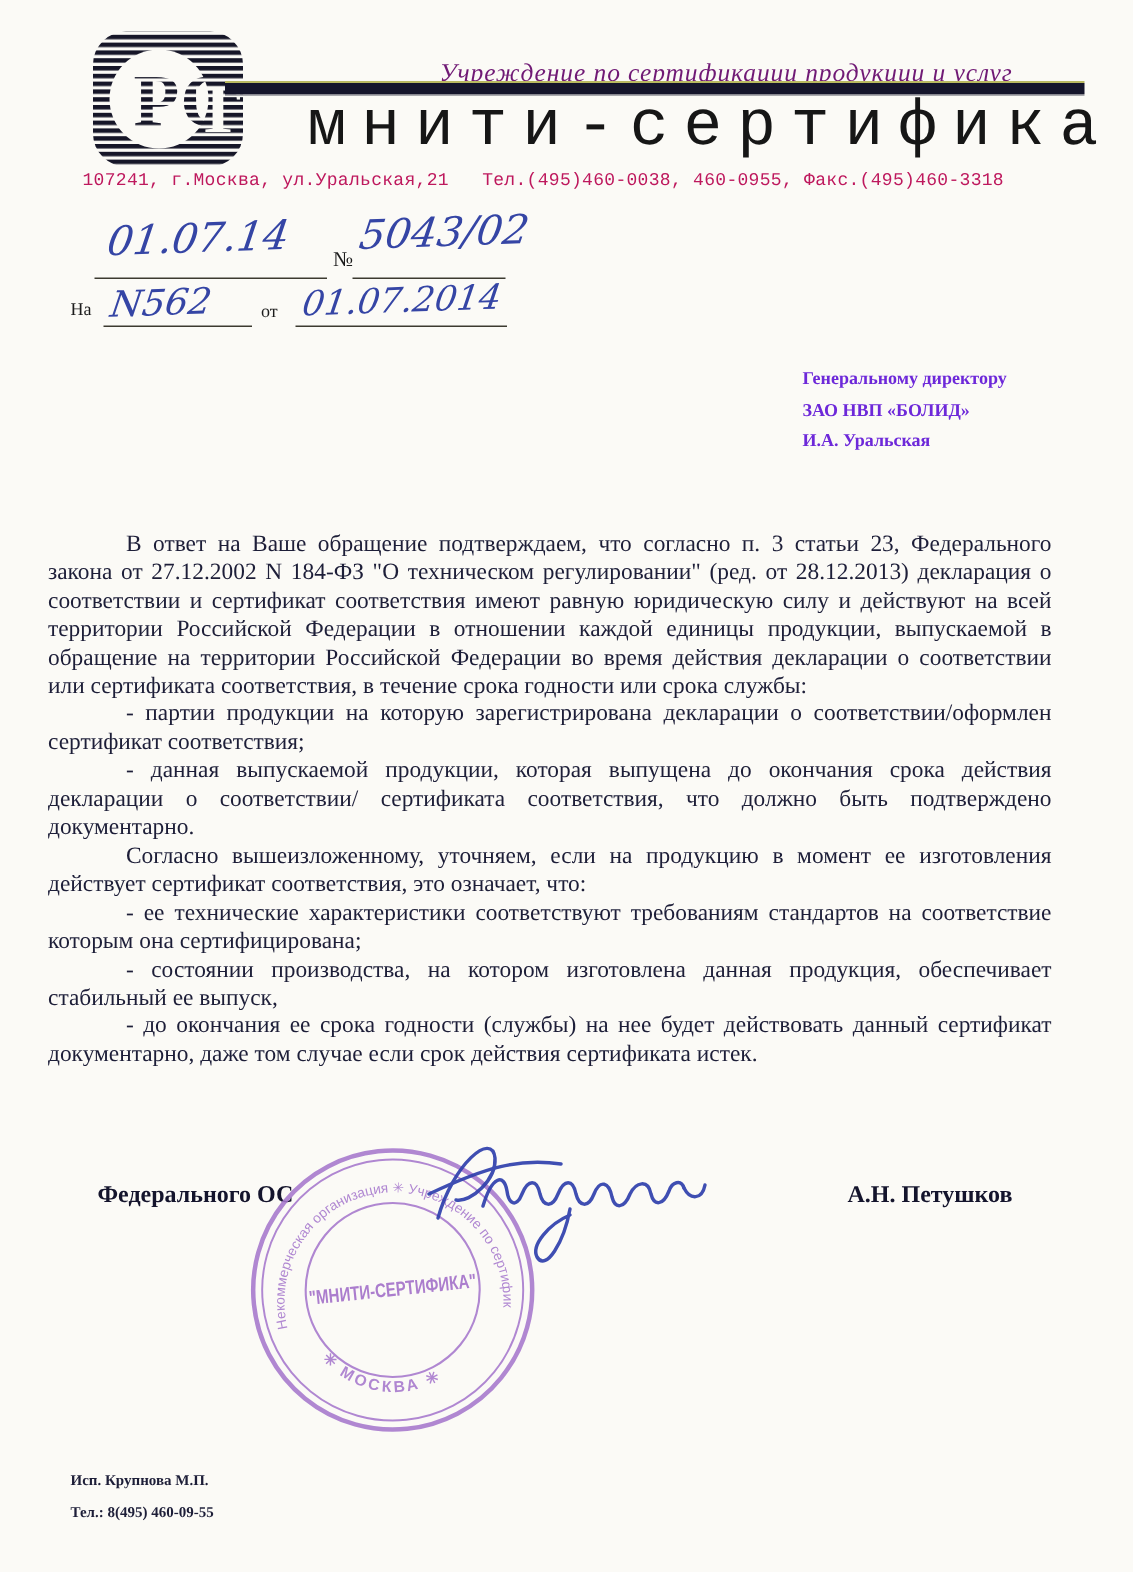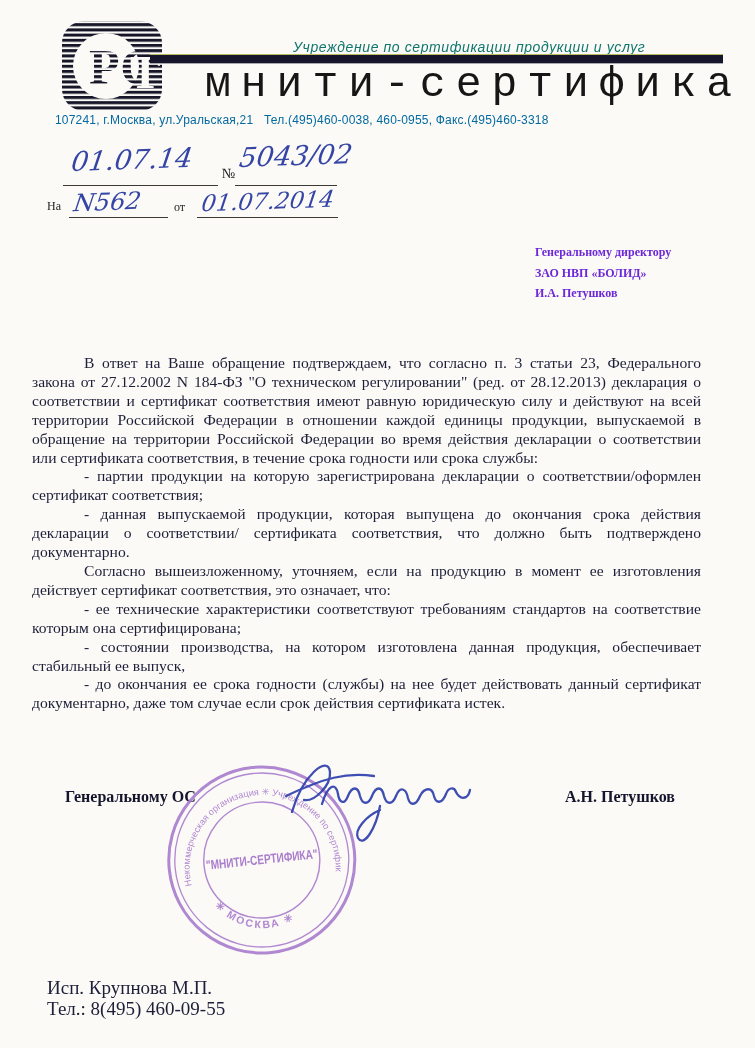"Учреждение по сертификации продукции и" .tagline { color: #0f766e -> #701a75; font-family: Liberation Sans, sans-serif -> Liberation Serif, serif; font-size: 14px -> 17px }
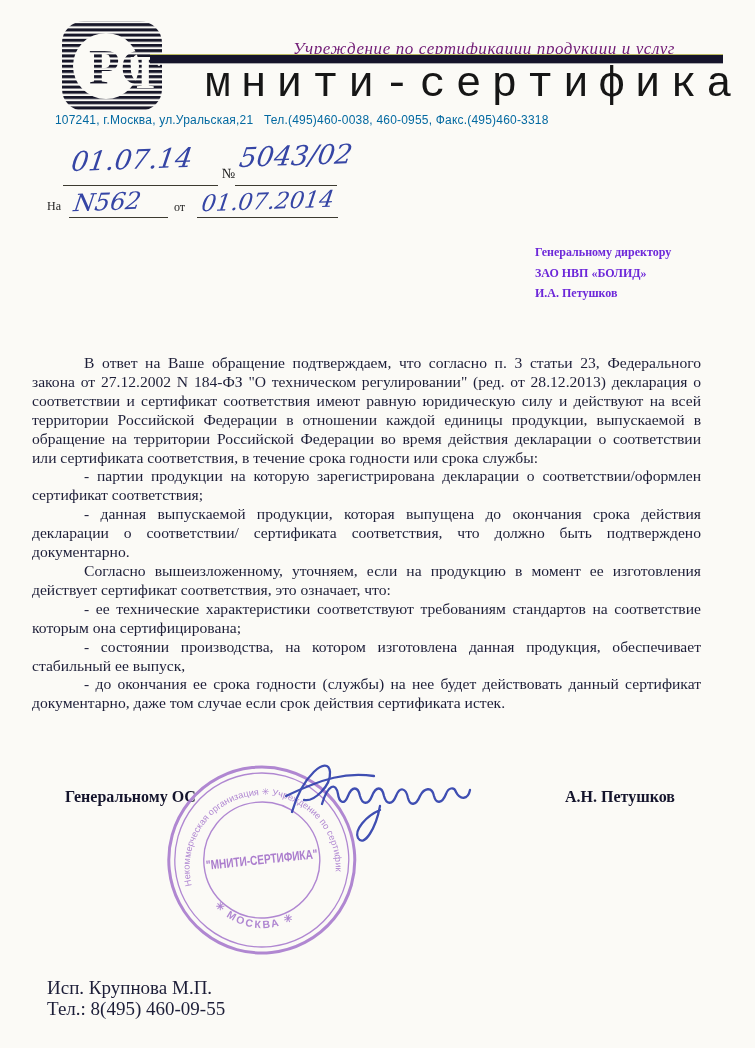"107241, г.Москва, ул.Уральская,21" .address { color: #0369a1 -> #be185d; font-family: Liberation Sans, sans-serif -> Liberation Mono, monospace }
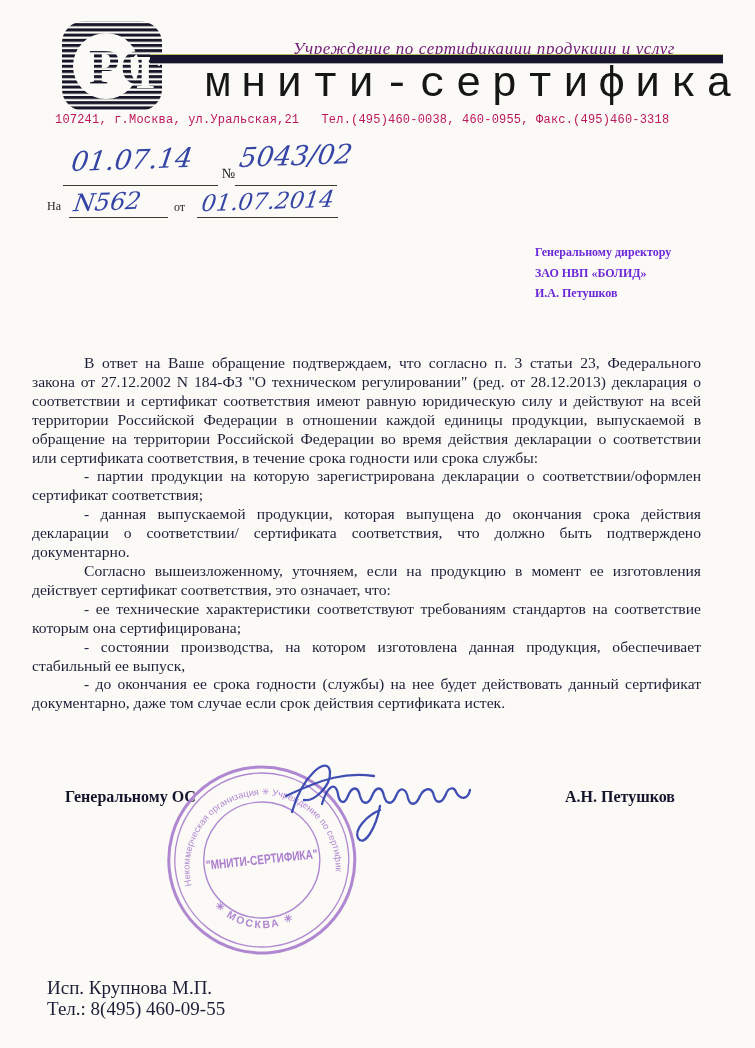"И.А. Петушков" div { text: Петушков -> Уральская }
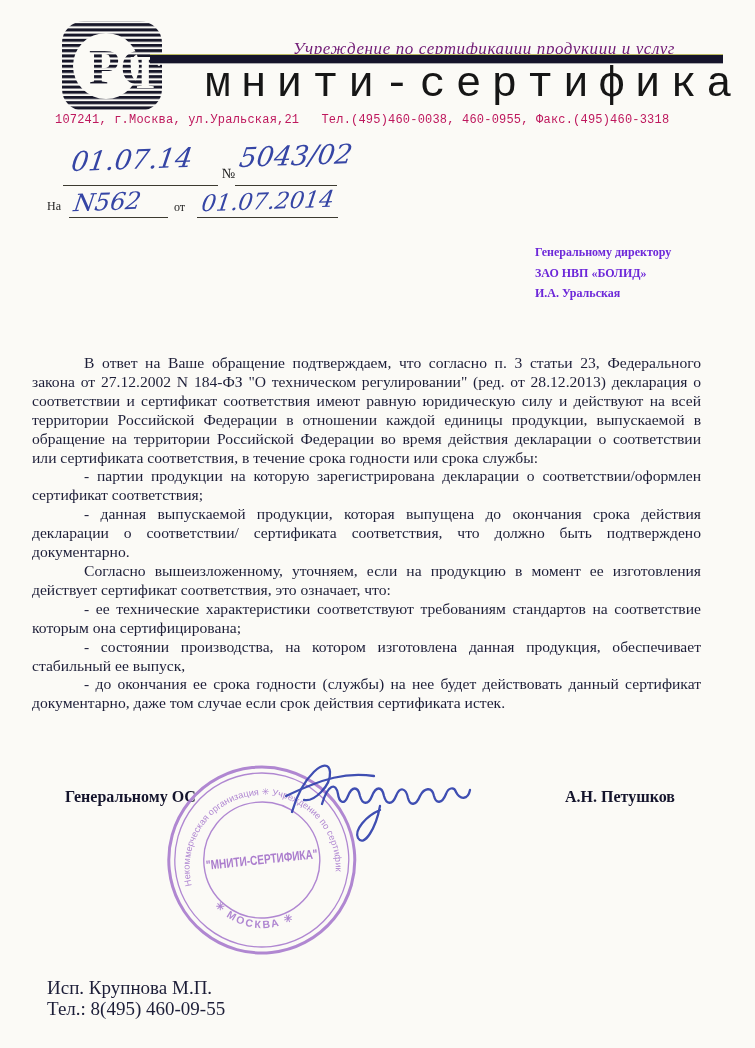"Генеральному ОС" div.abs { text: Генеральному -> Федерального }
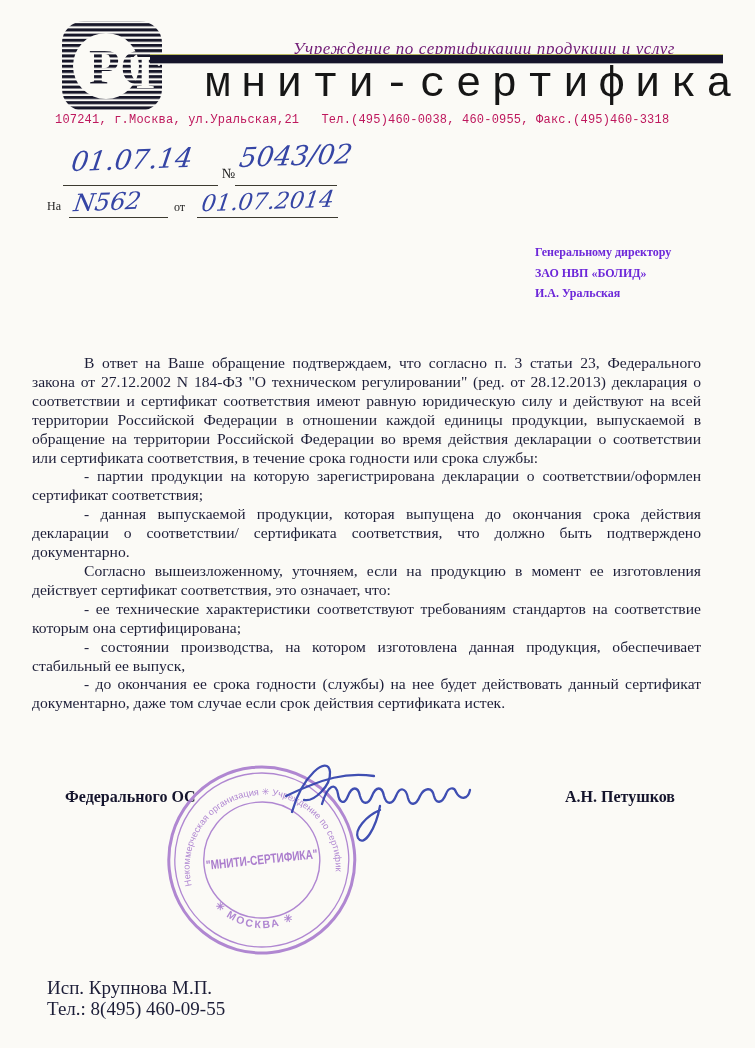"Исп. Крупнова М.П." .footer { font-size: 19px -> 10px; font-weight: none -> bold }
